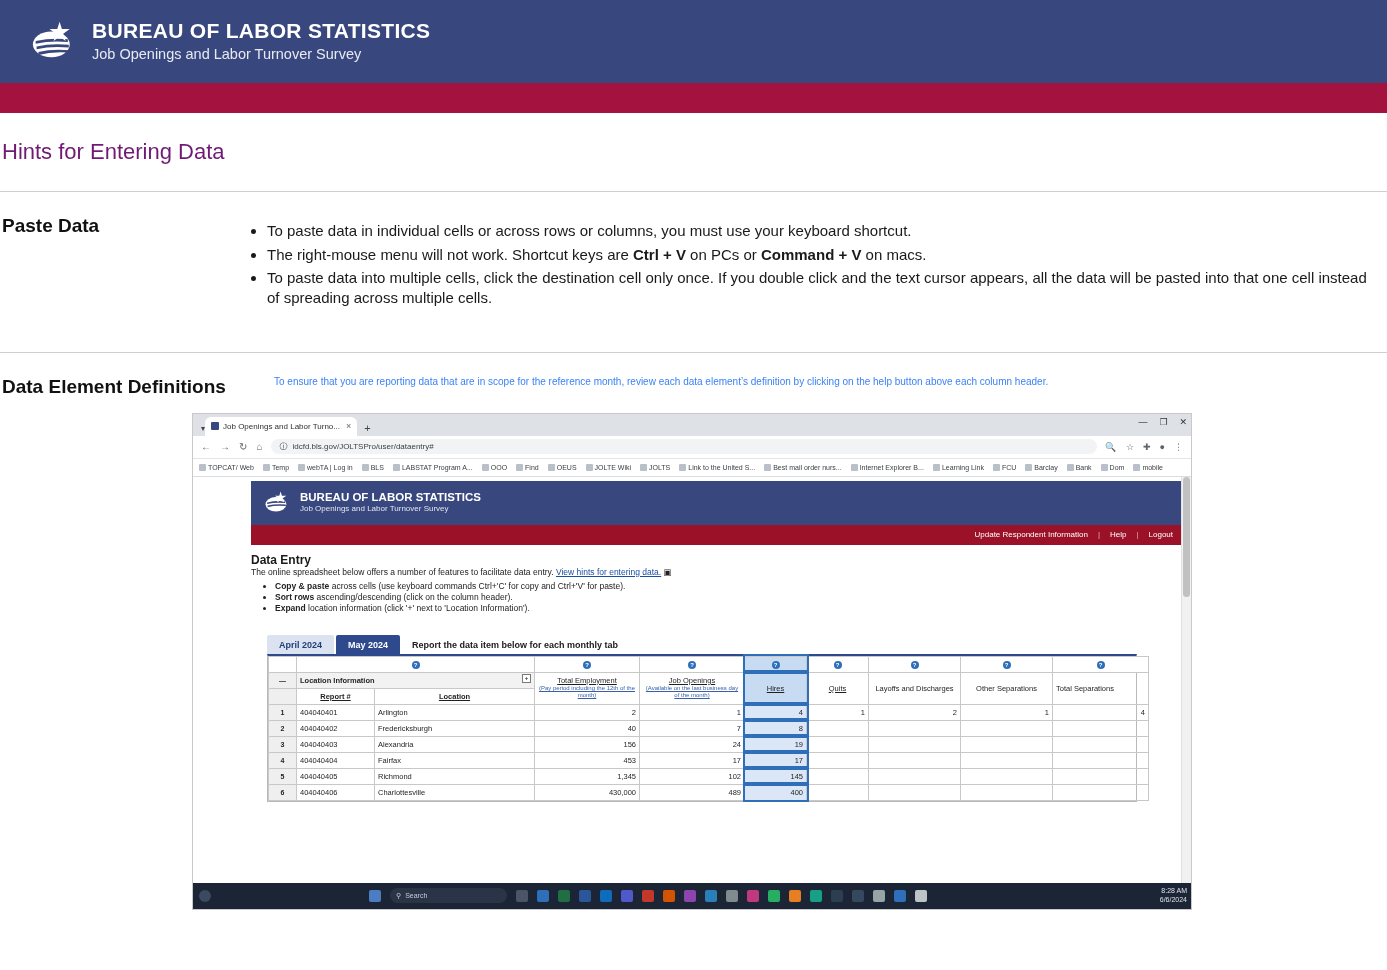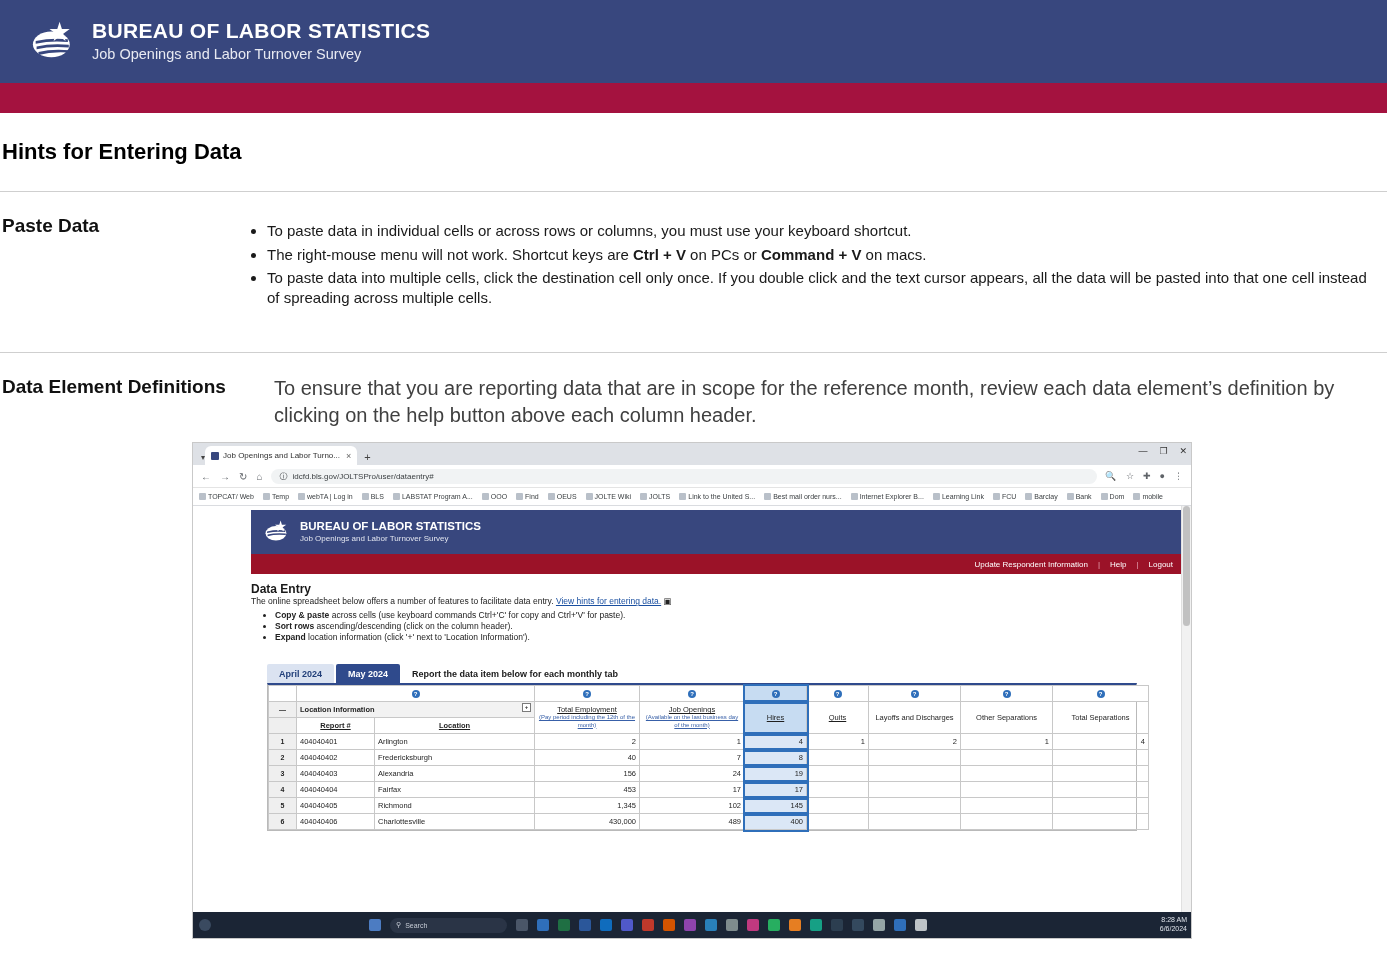"Hints for Entering Data" h1.page-title { color: #000000 -> #701a75; font-weight: bold -> normal }
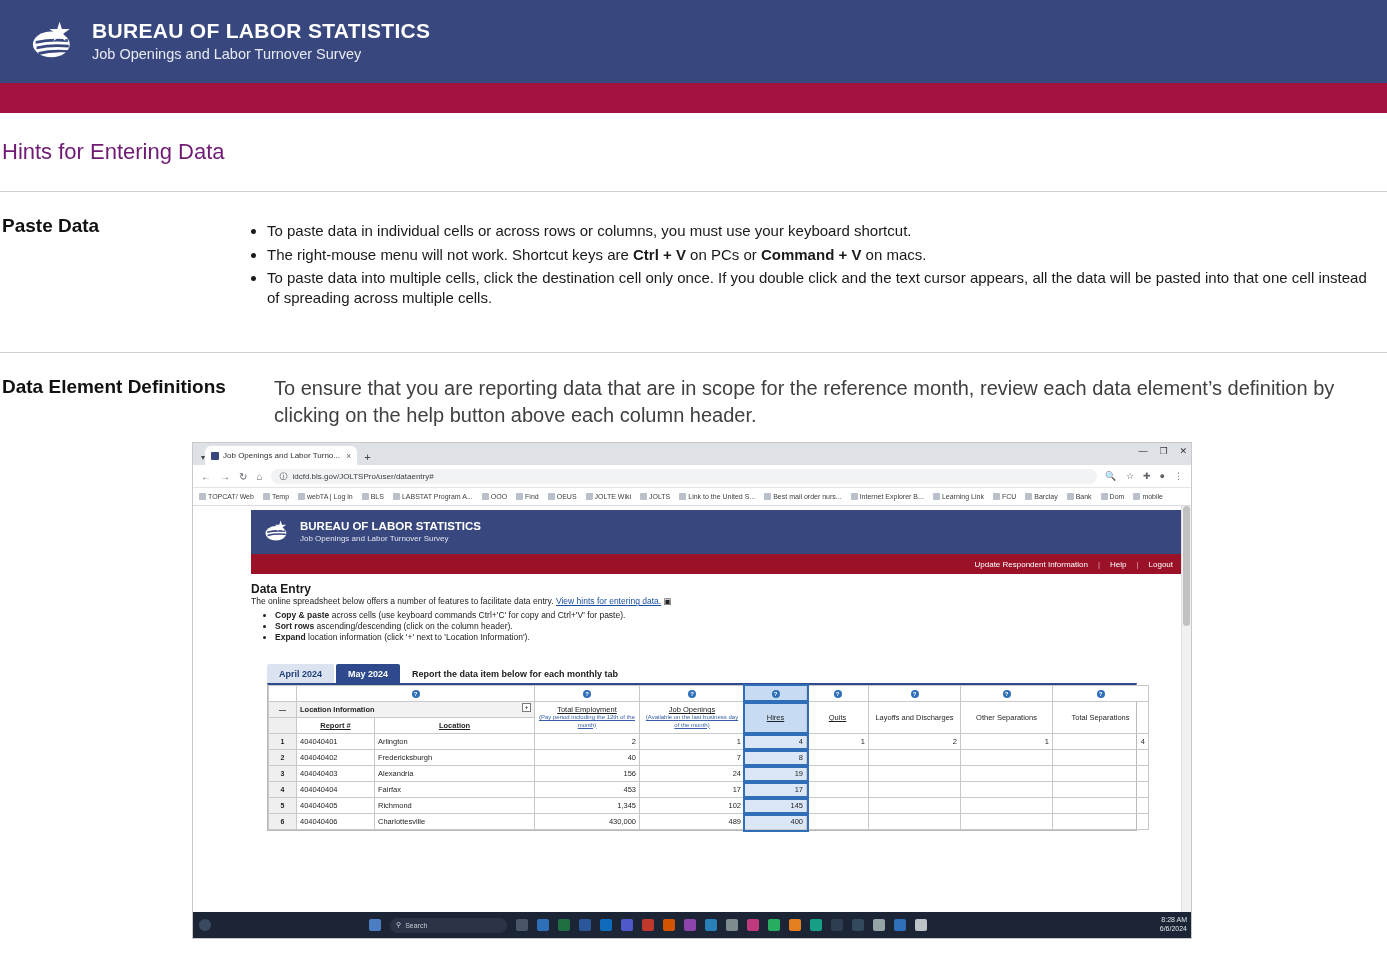"To ensure that you are" .intro-text { color: #404040 -> #3b82f6; font-size: 20px -> 10px }
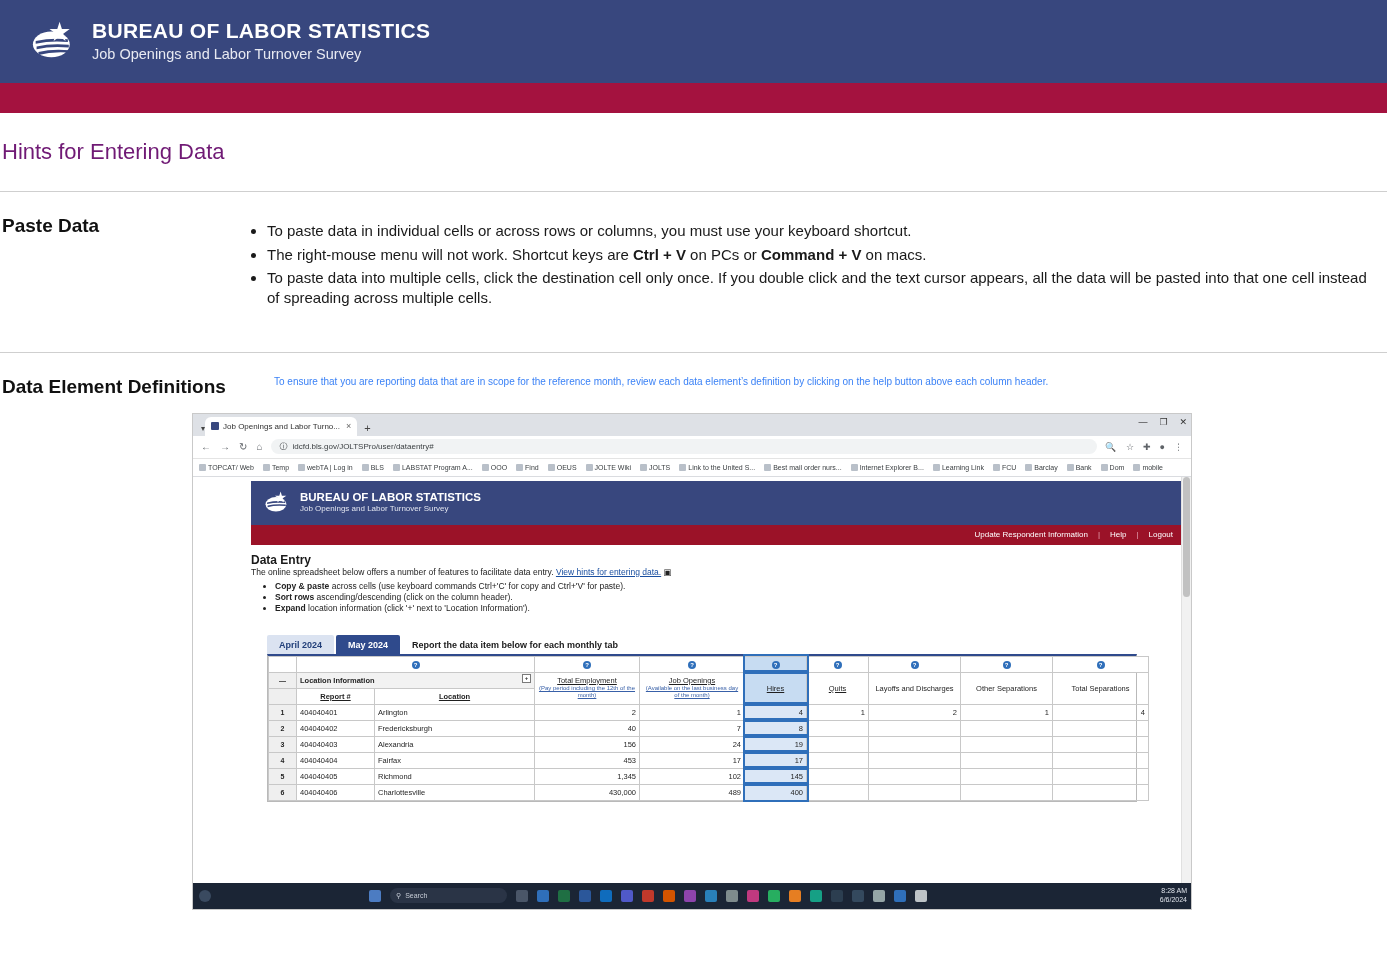"Total Separations" td.hdr { text-align: center -> left }
